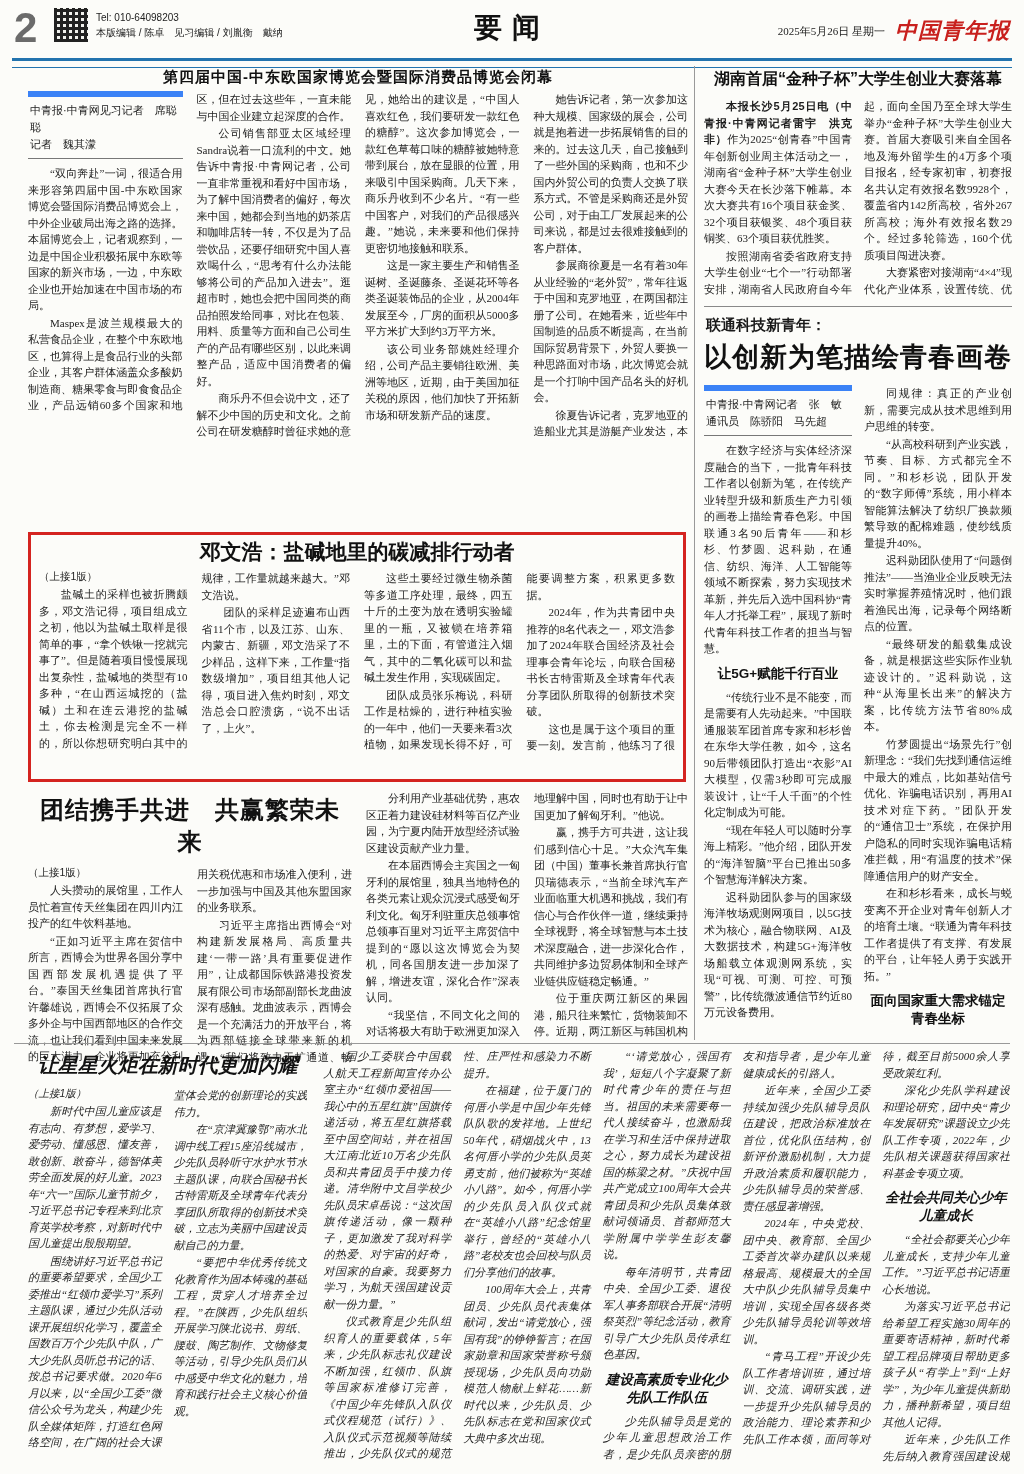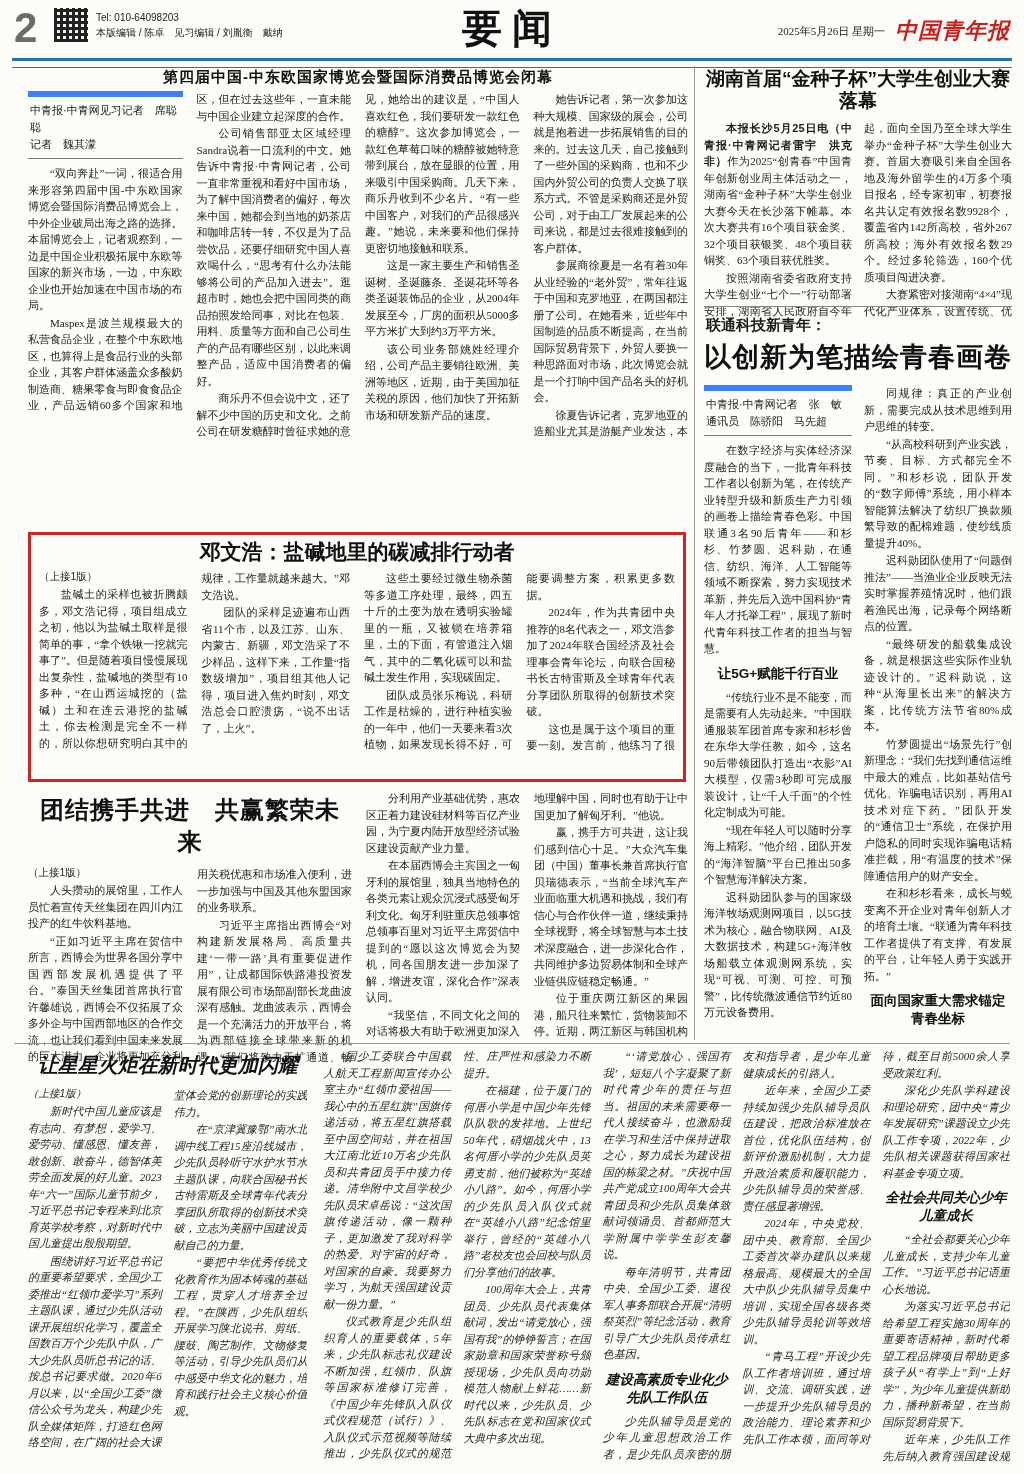"要闻" .section-title { font-size: 40px -> 28px }
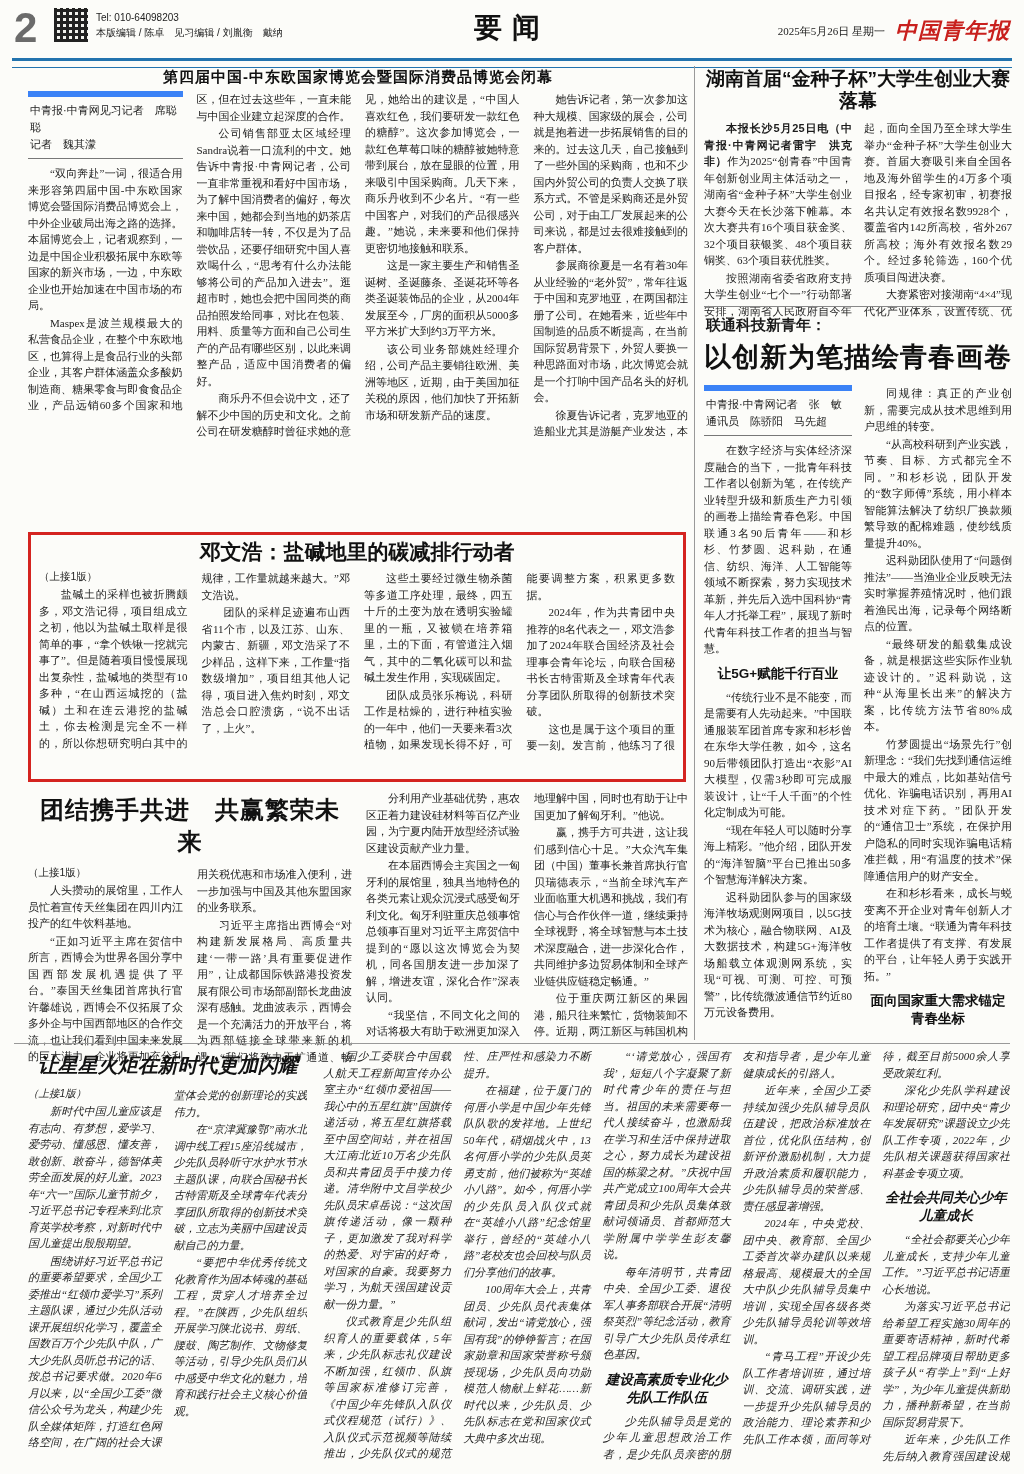"湖南首届“金种子杯”大学生创业大赛落幕" .hunan-head { font-size: 19px -> 16px }
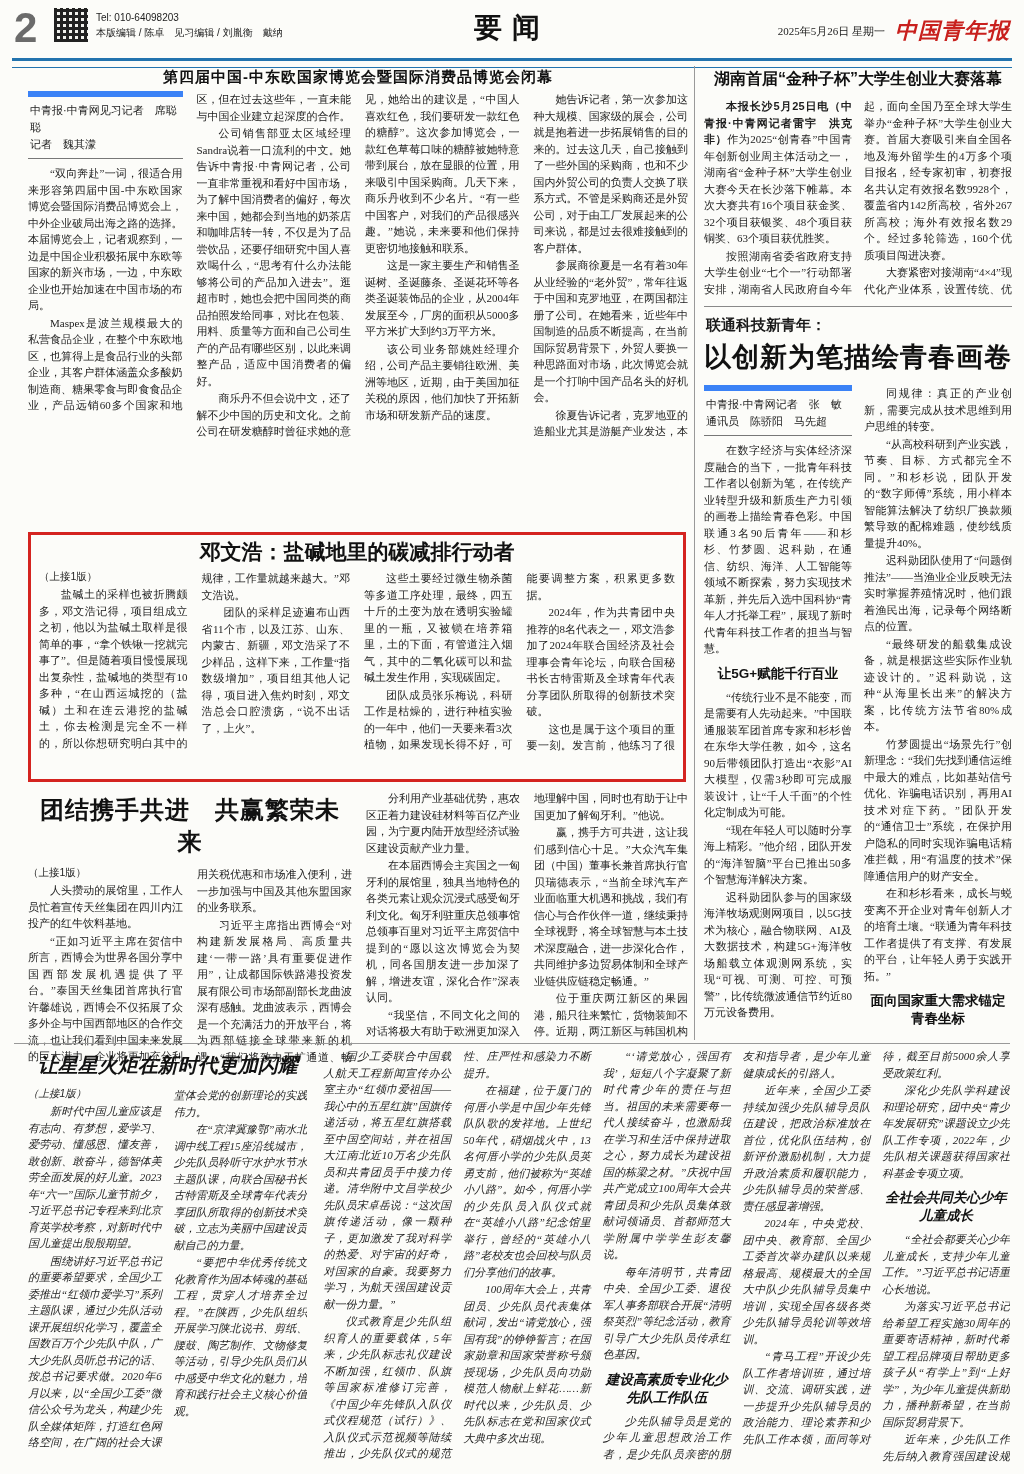"为落实习近平总书记给希望工程实施30周年的重要寄语精神，新时代希望工程品牌项目帮" p.para { text: 在当前国际贸易背景下 -> 项目组其他人记得 }
